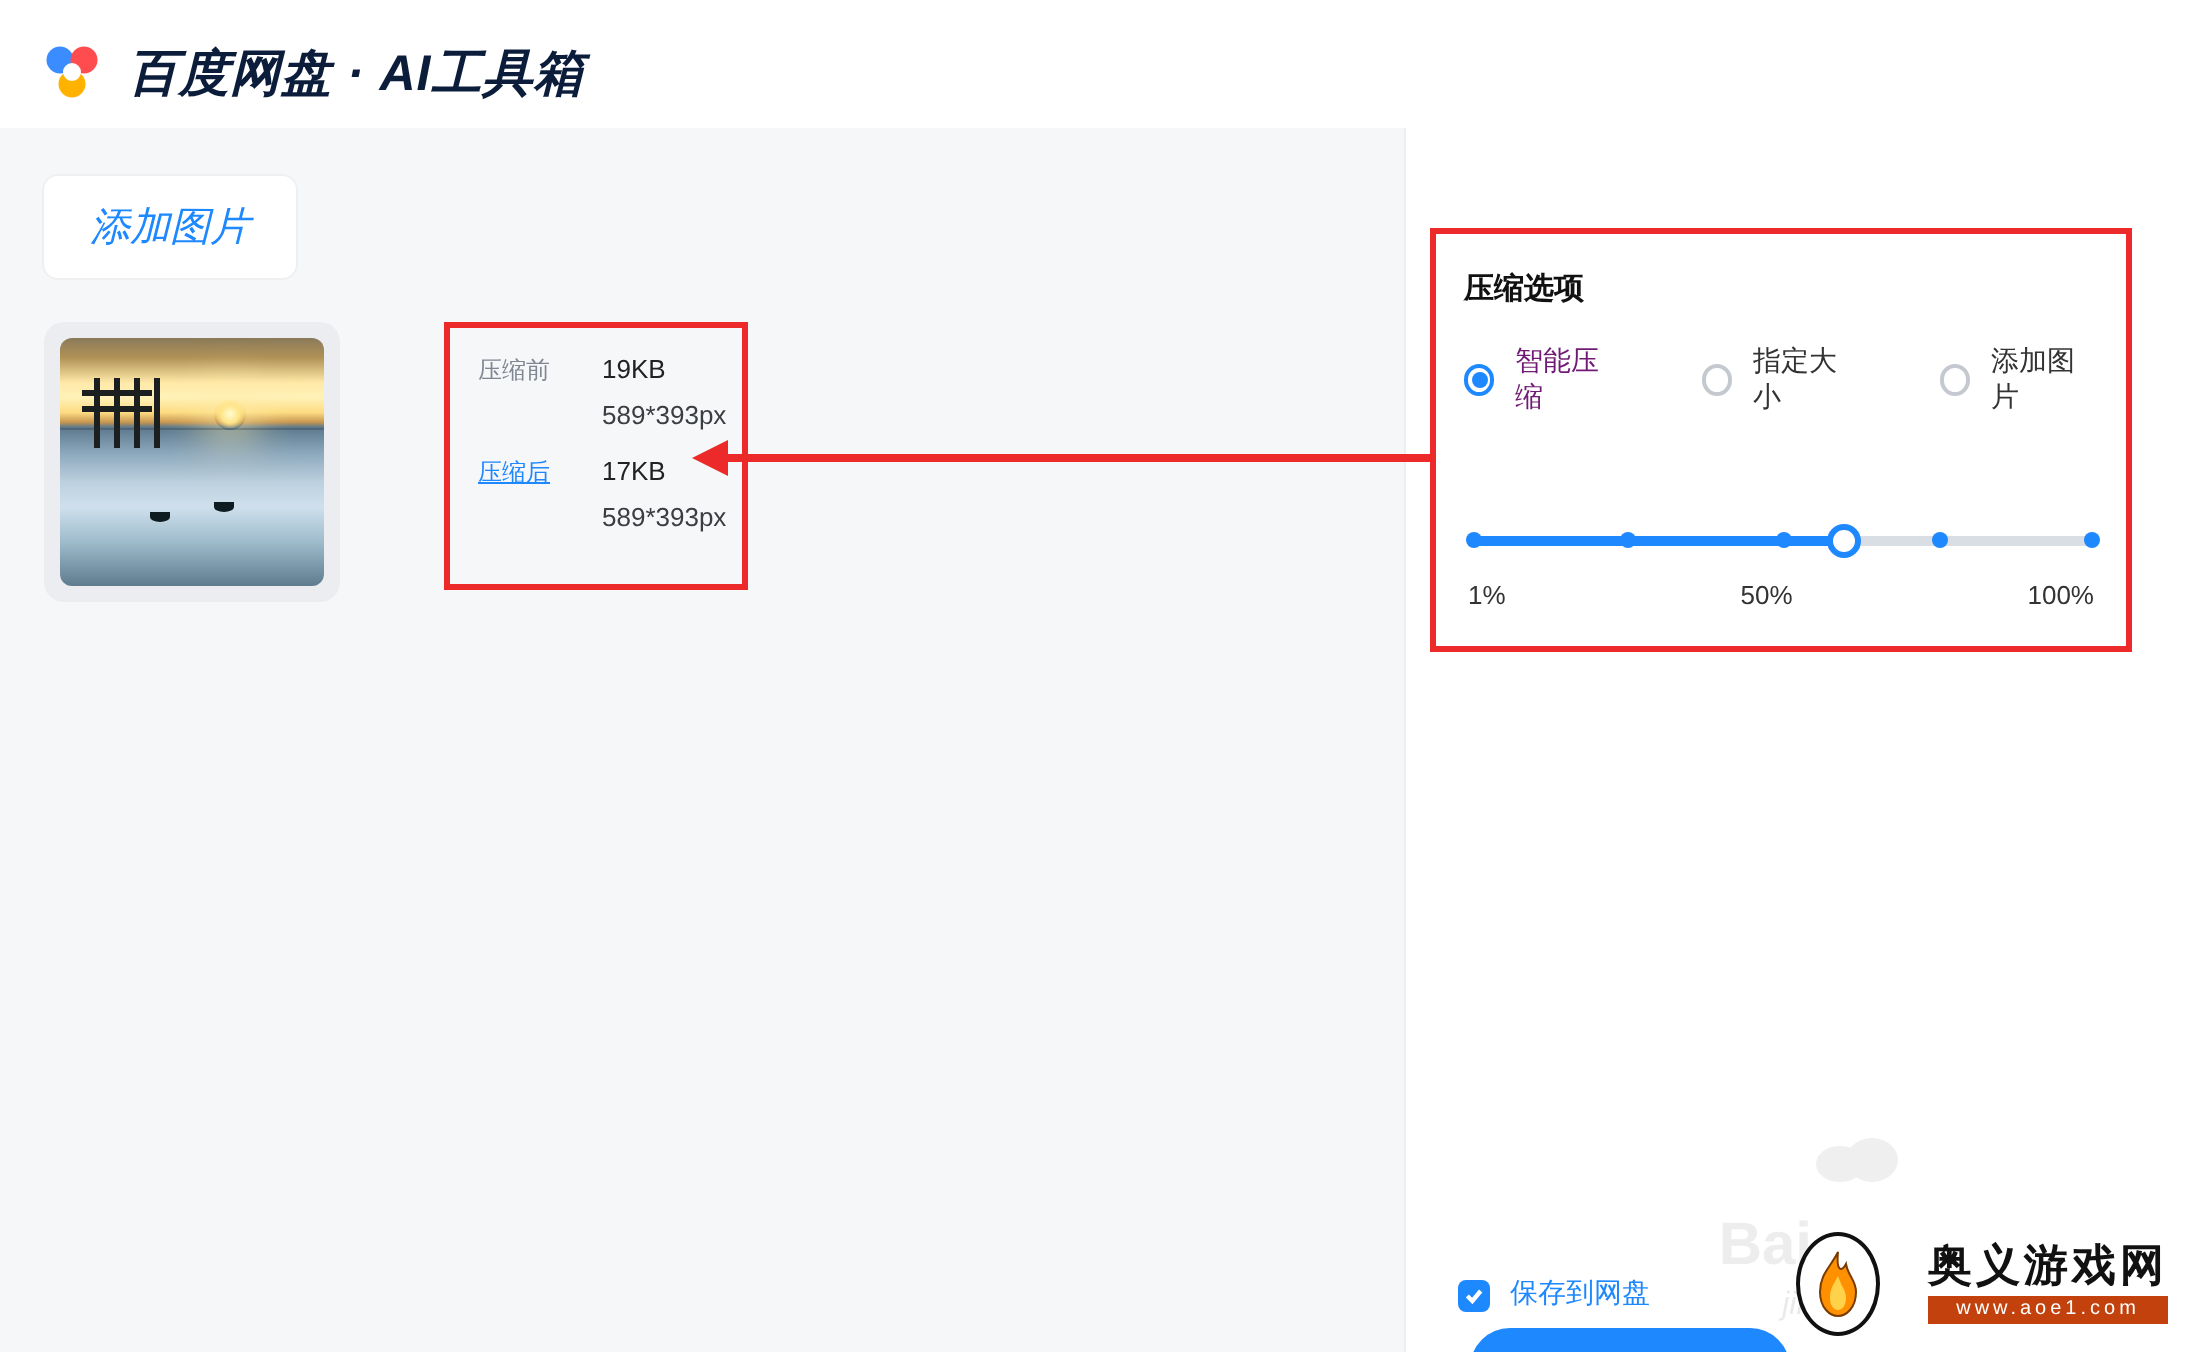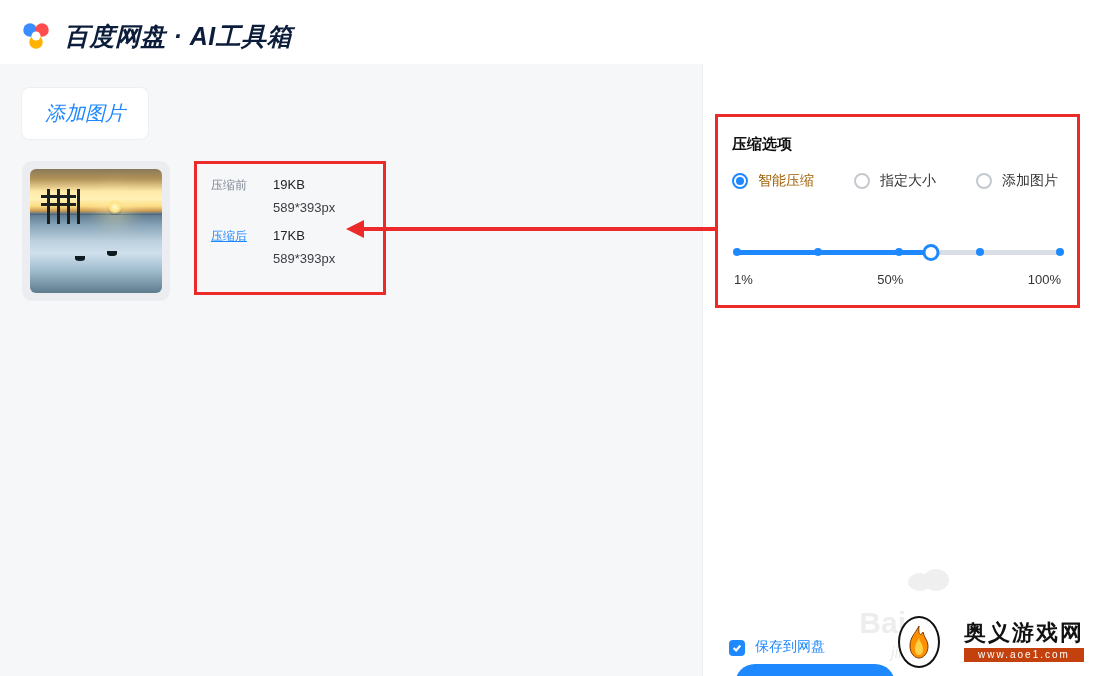"压缩选项" .panel-box { right: 14px -> 28px }
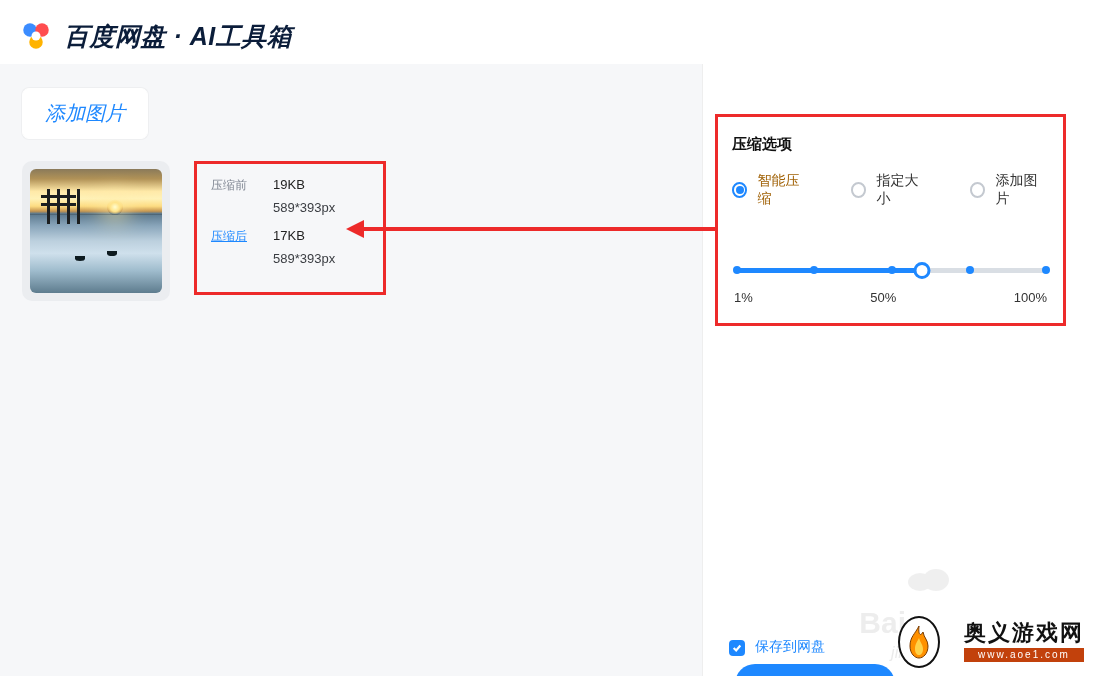"压缩前" .info-box { margin-left: none -> 28px; width: 192px -> 152px }
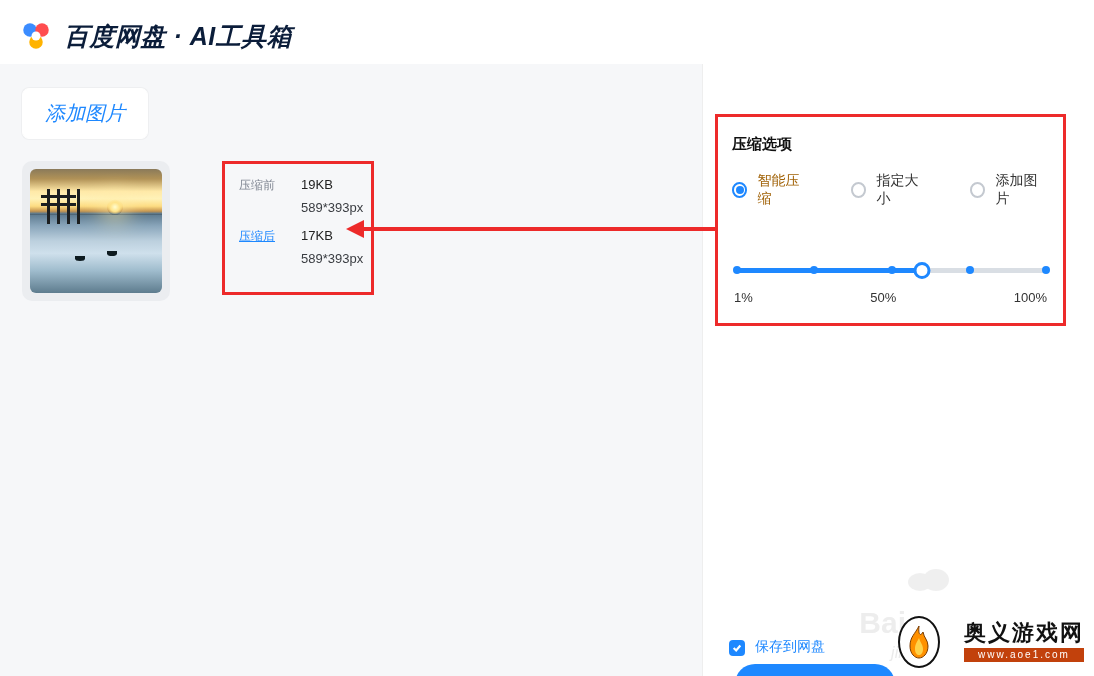"智能压缩" .radio-item.sel .rt { color: #a16207 -> #701a75 }
